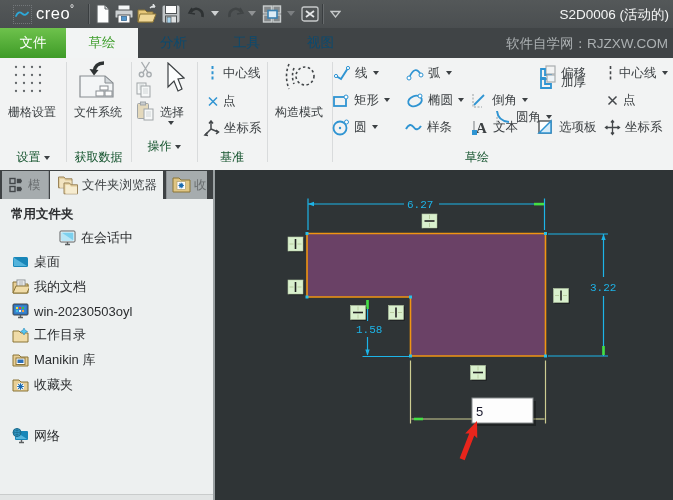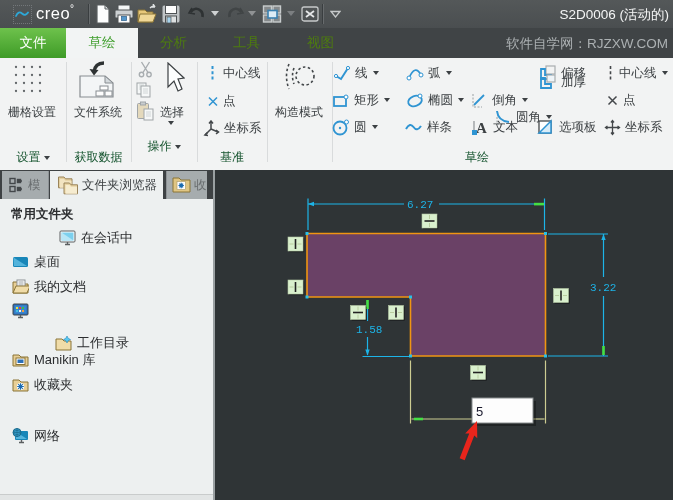"分析" .tabtxt { color: #4d7c0f -> #0c4a6e }
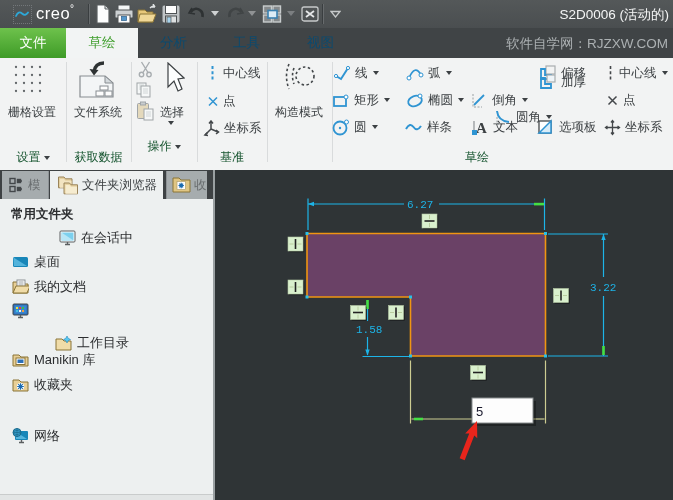"win-20230503oyl" span { html: none -> <span>win-20230503oyl</span> }
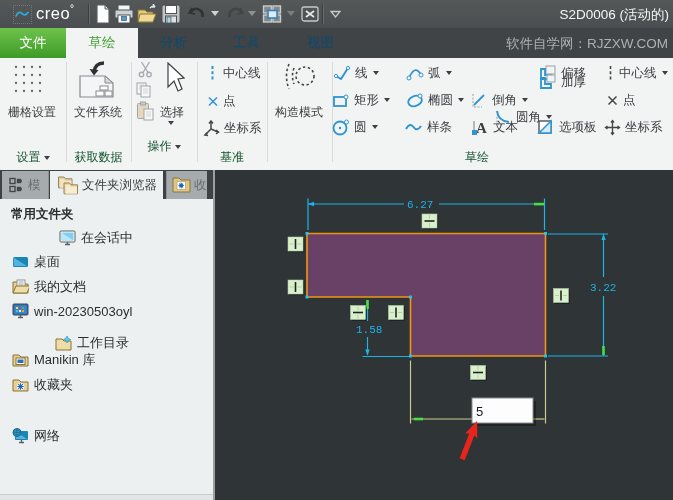"工作目录" div.abs { padding-left: 43px -> none; top: 331px -> 323px }
